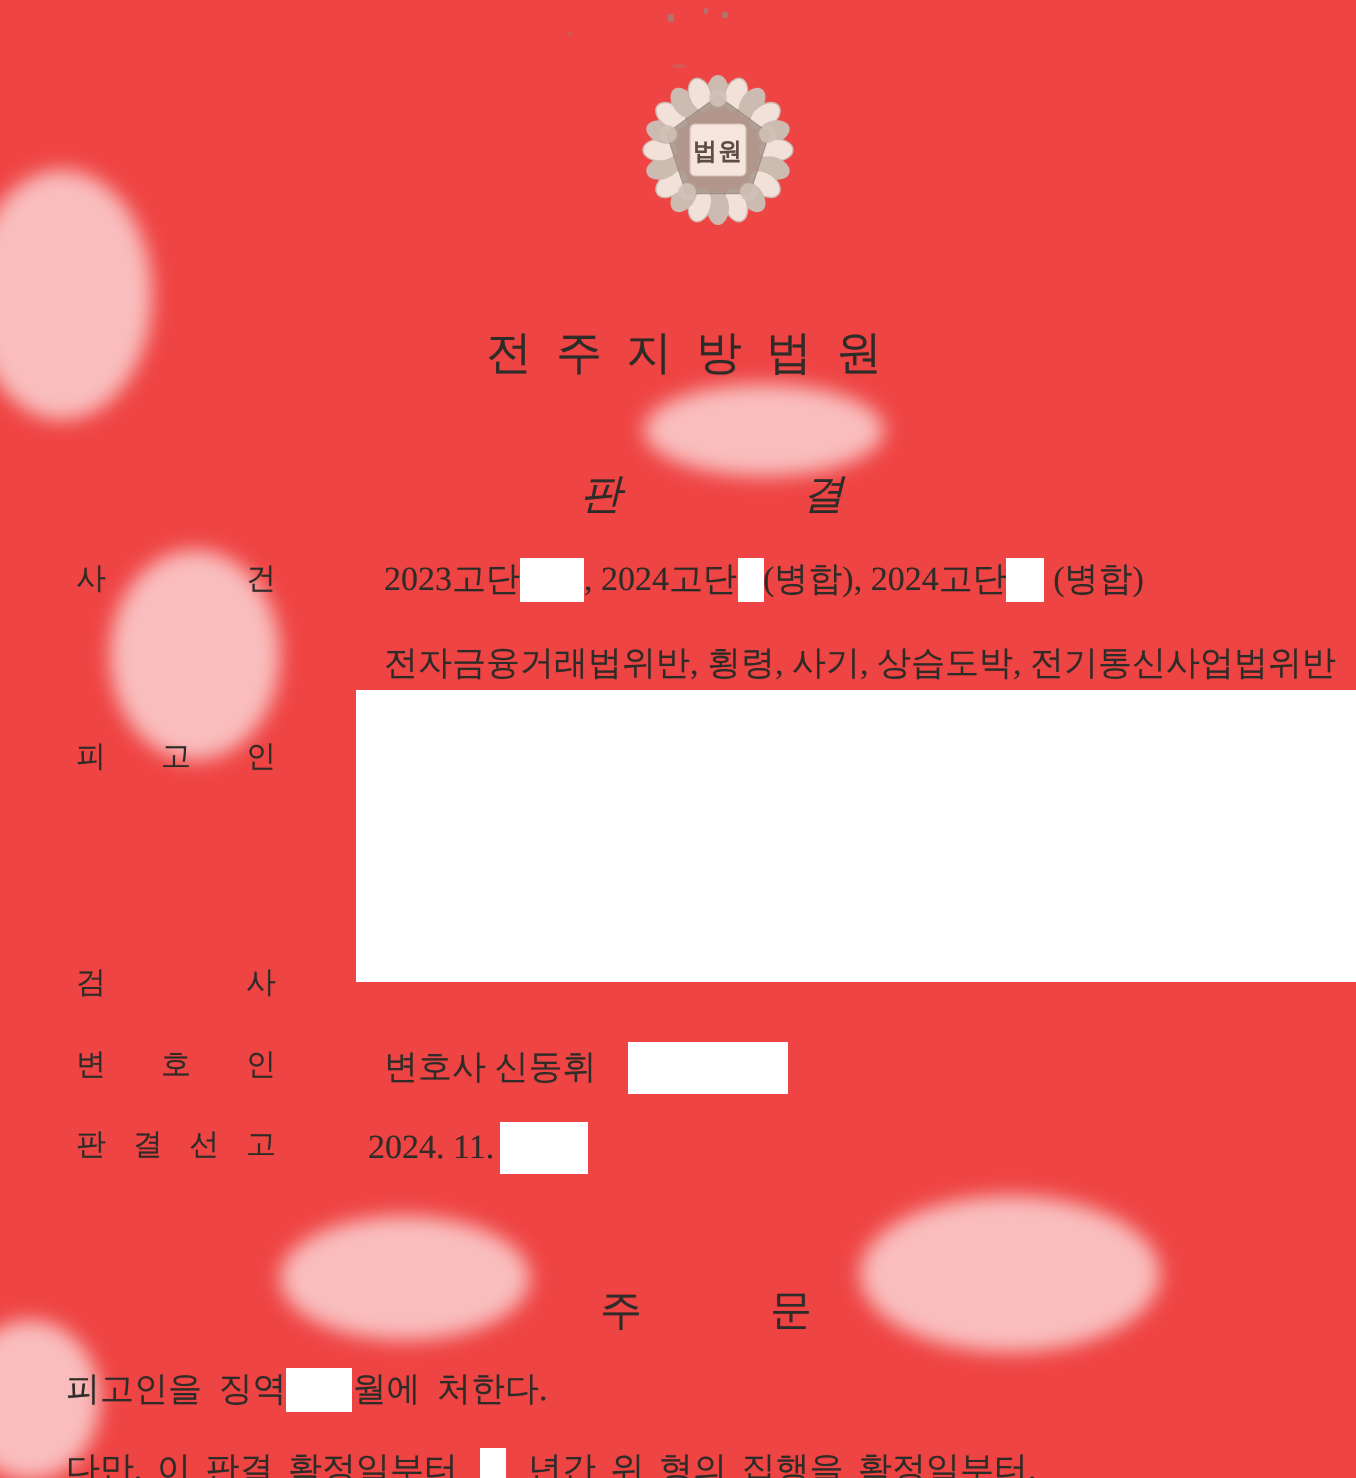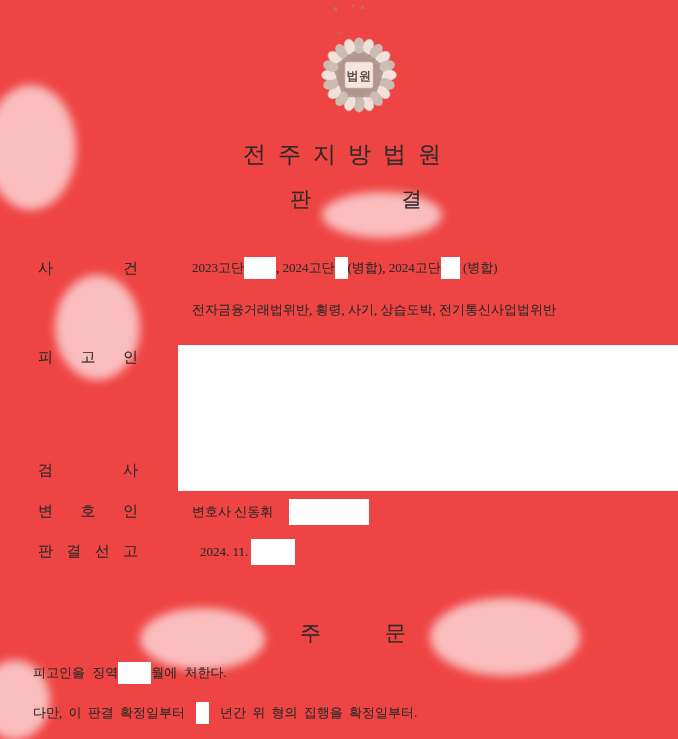"전주지방법원" .txt { margin-top: none -> 22px }
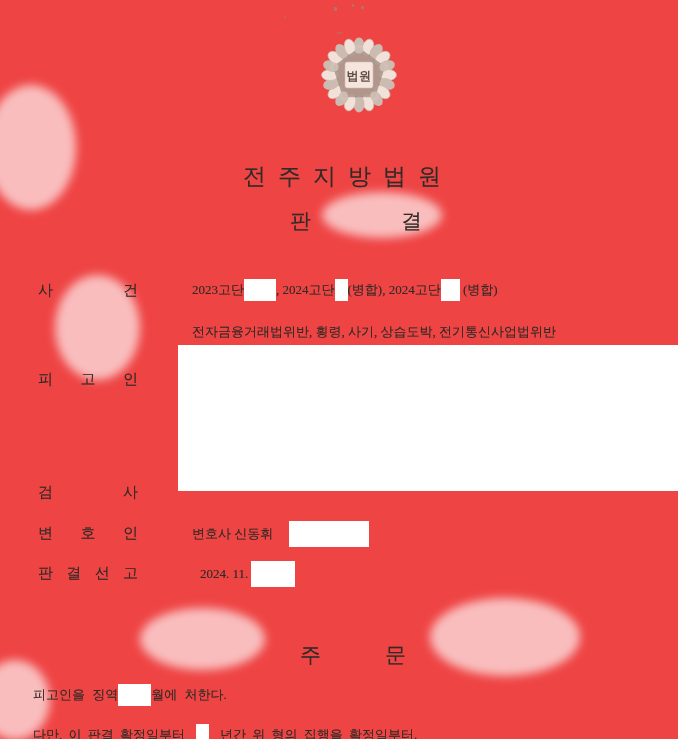"판 결" div.abs { font-style: none -> italic; top: 186px -> 212px }
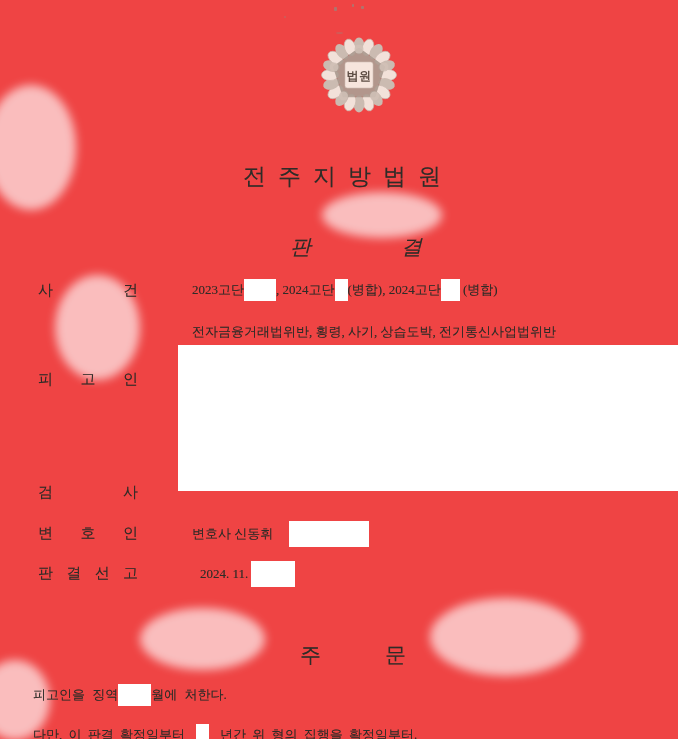"2023고단" .valueline { font-size: 13px -> 17px }
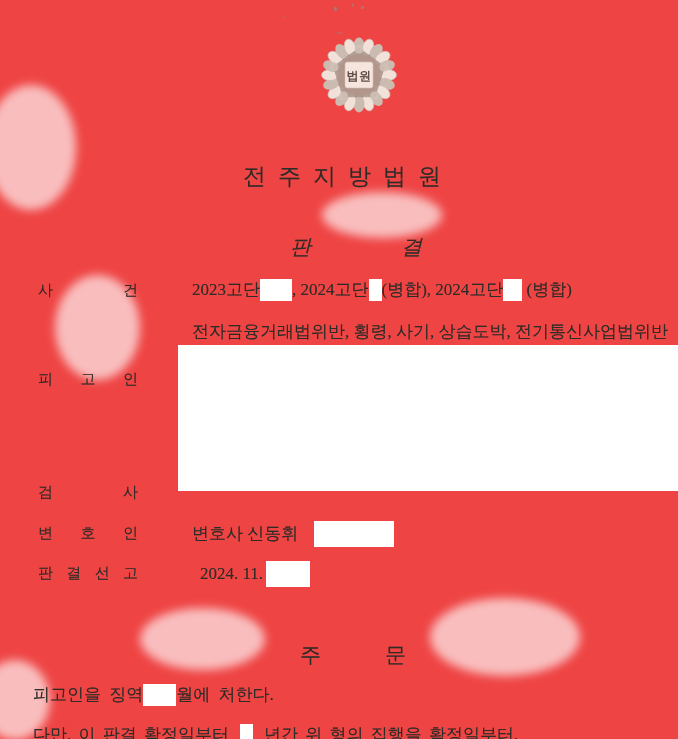"2024. 11." div.abs { left: 200px -> 184px }
